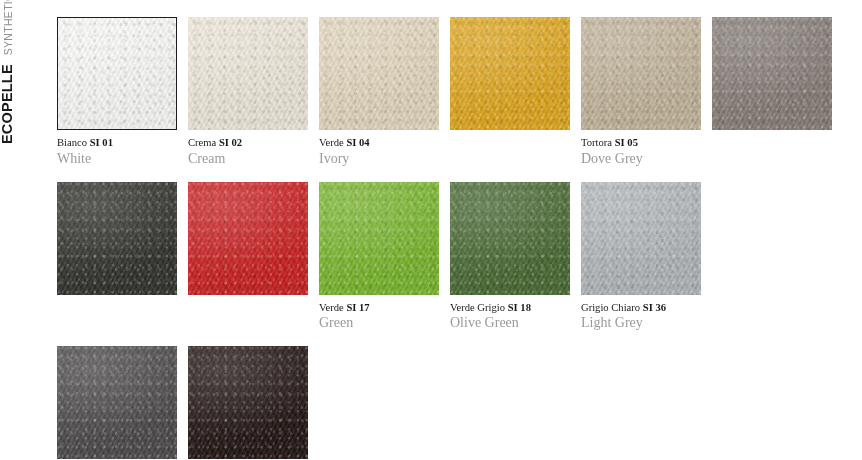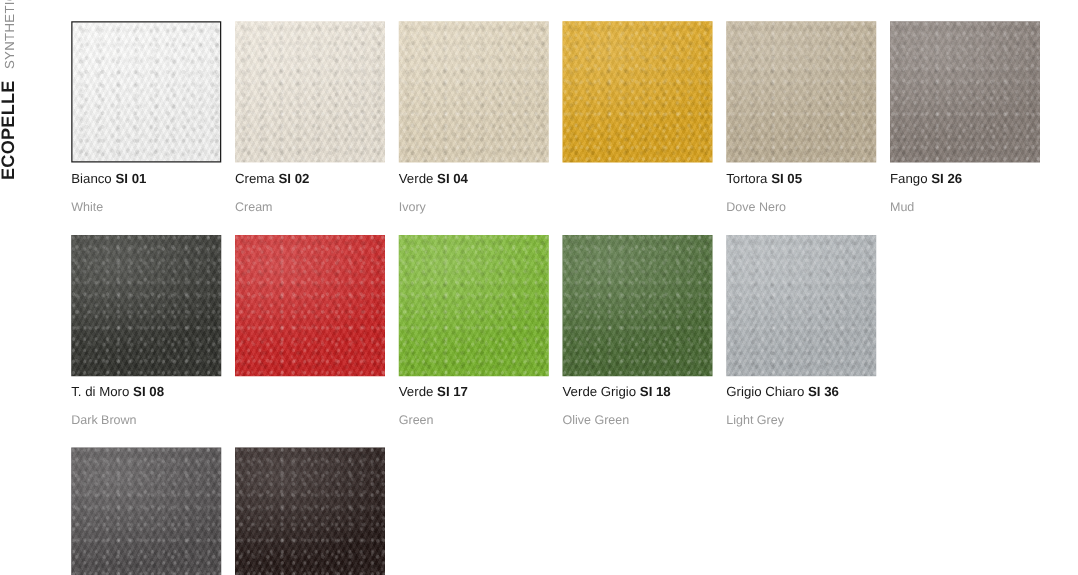"Bianco SI 01" .swatch-row { font-family: none -> Liberation Serif, serif }
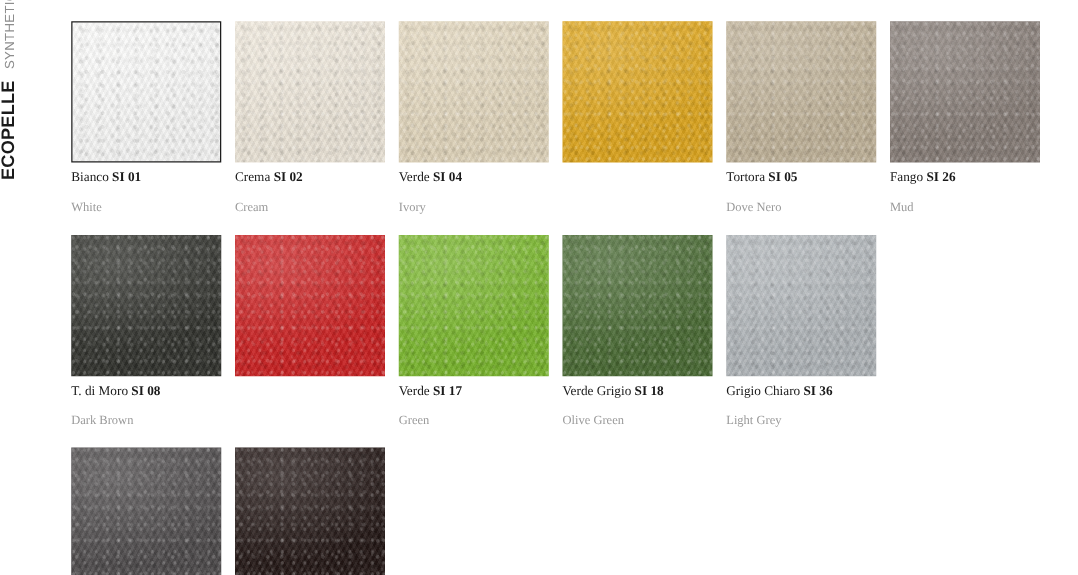"Fango SI 26" div.swatch-labels { html: <div> <div><span>Fango</span> <span>SI 26</span></div> <div>Mud</div> </div> -> none }
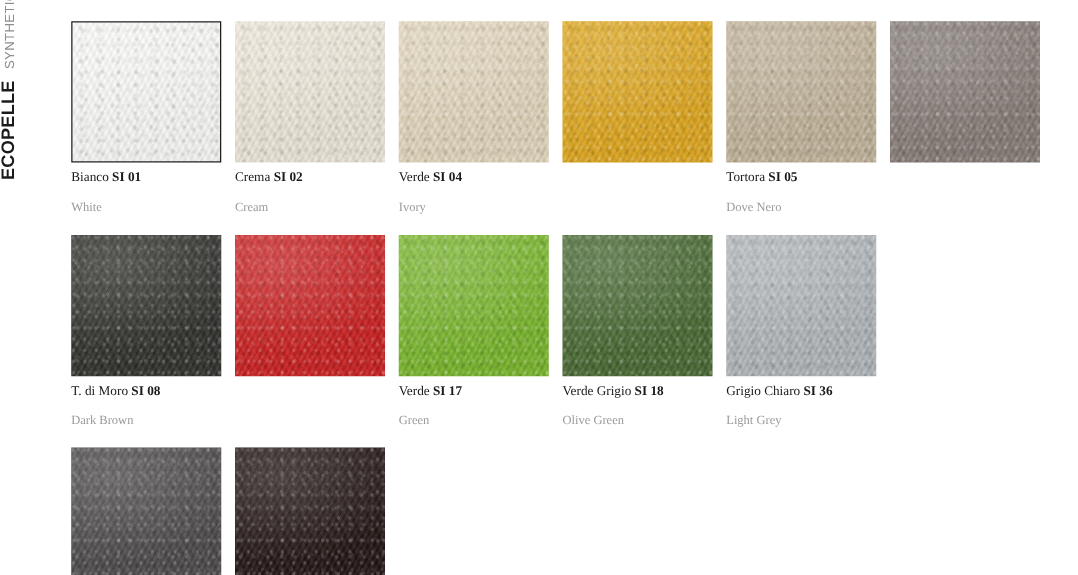"White" .label-secondary { font-size: 10px -> 14px; margin-top: 11px -> 0 }
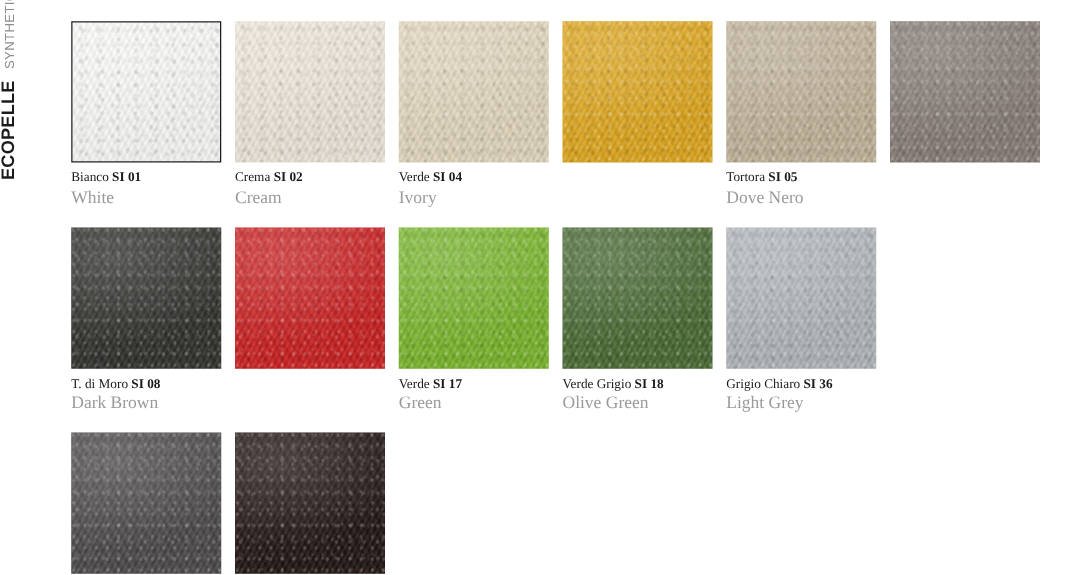"Dove Nero" div.label-secondary { text: Nero -> Grey }
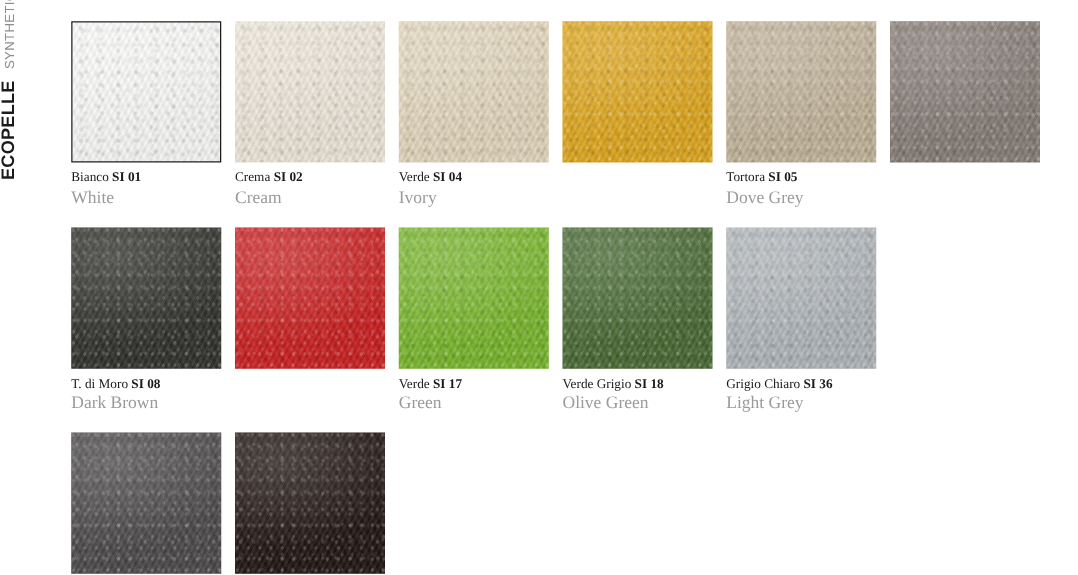"T. di Moro SI 08" div.swatch-labels { html: <div> <div><span>T. di Moro</span> <span>SI 08</span></div> <div>Dark Brown</div> </div> -> none }
